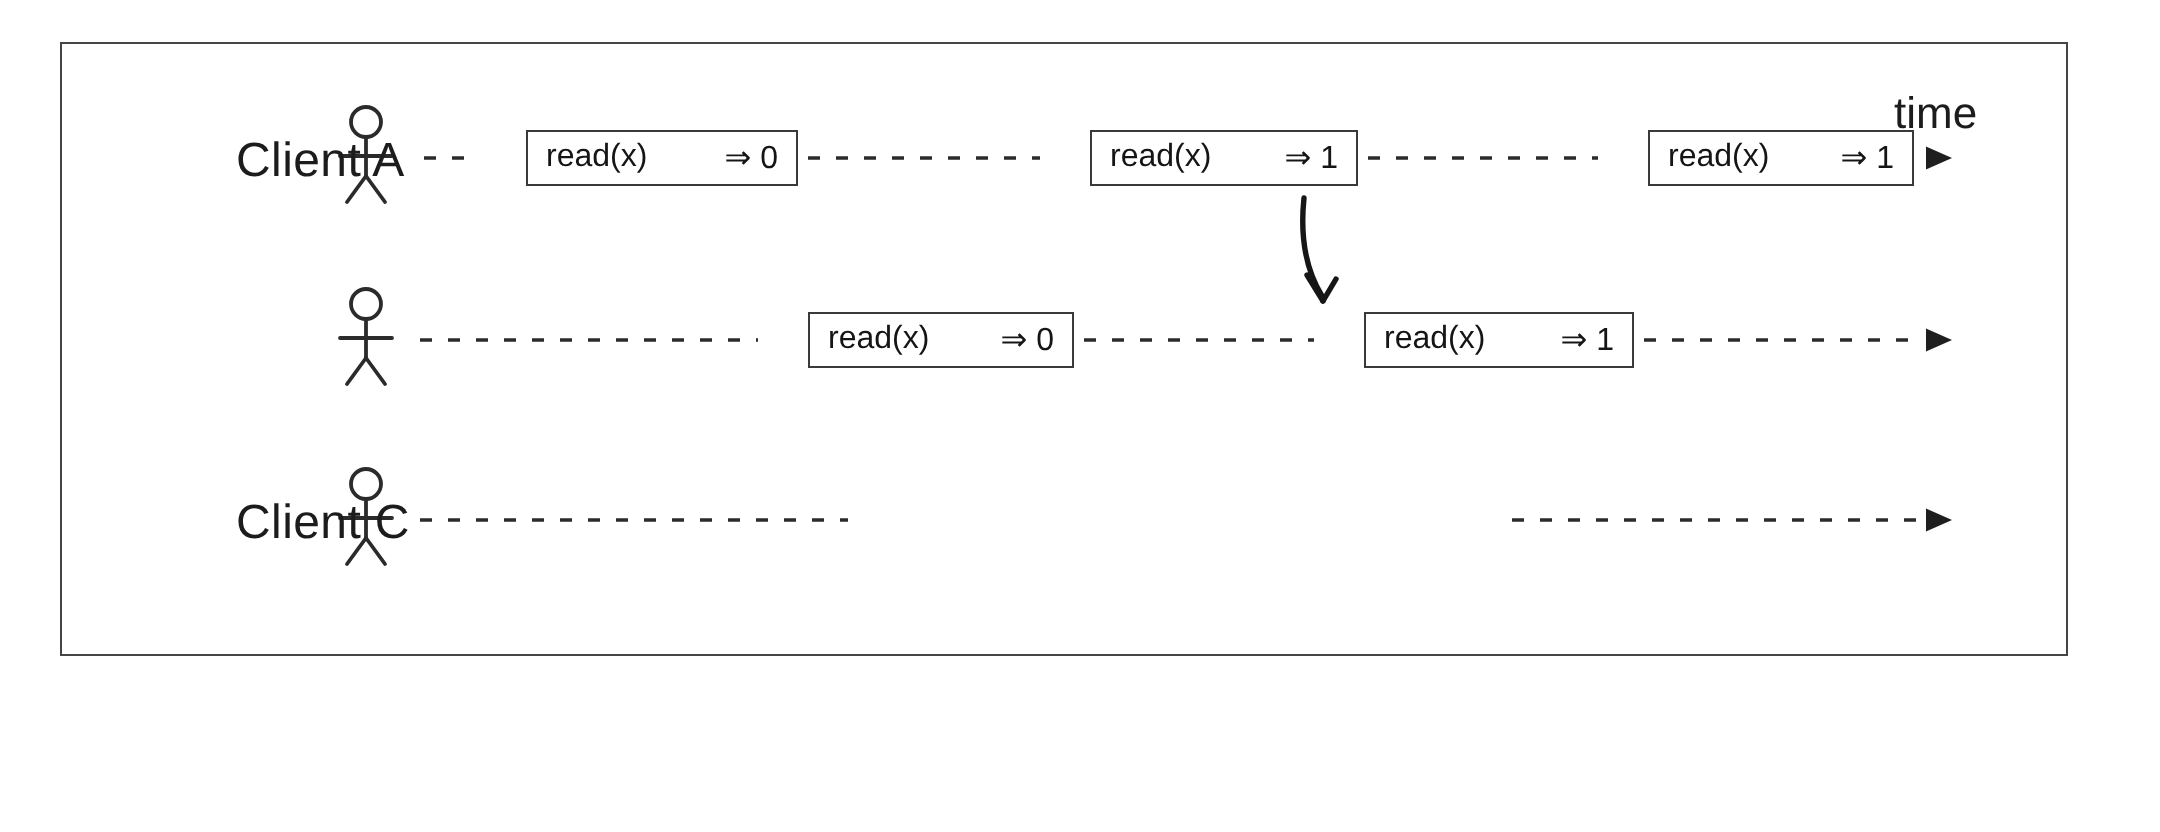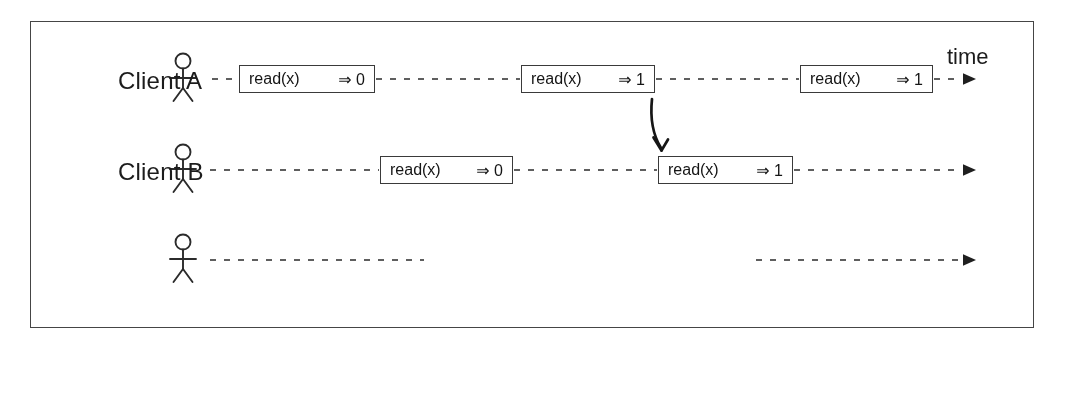"read(x)" .op-box { margin-left: none -> 24px }
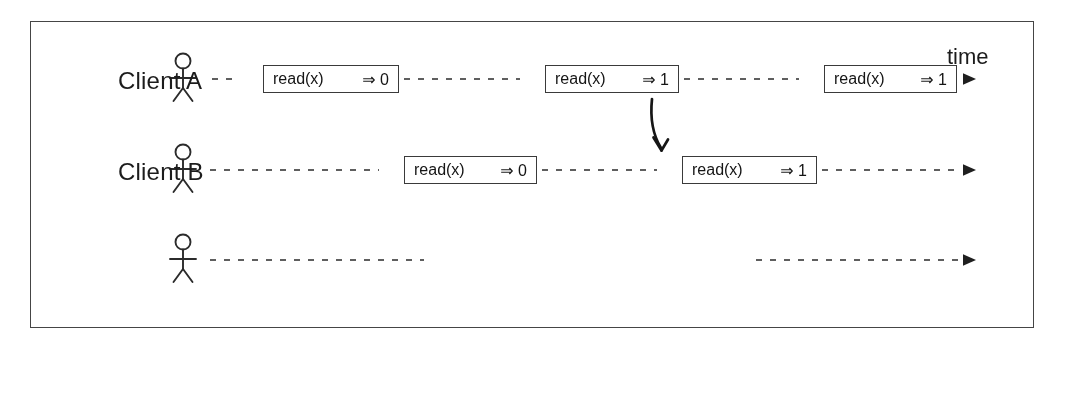"Client B" div.client-label { html: <div>Client B</div> -> none }
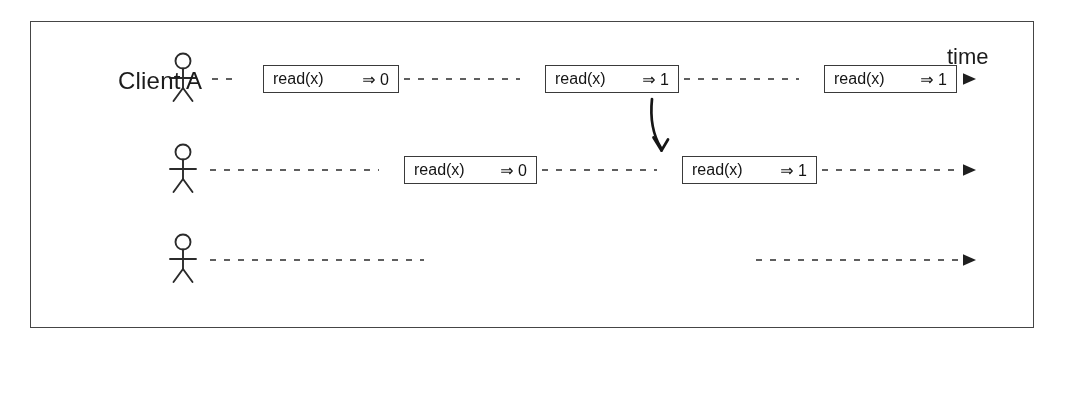"Client C" div.client-label { html: none -> <div>Client C</div> }
